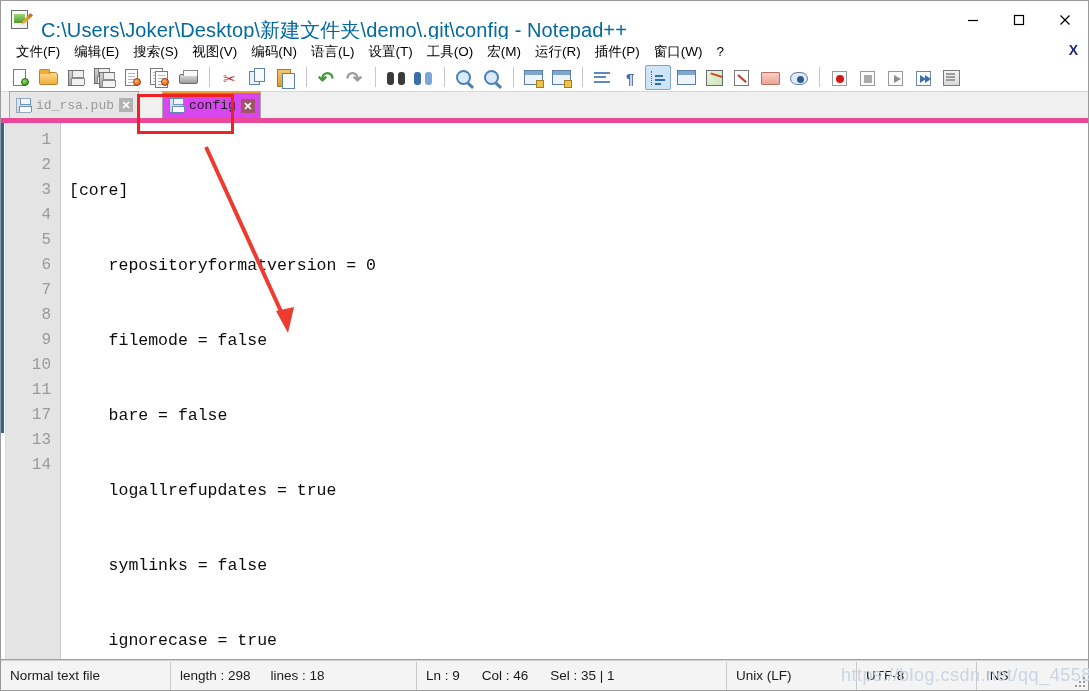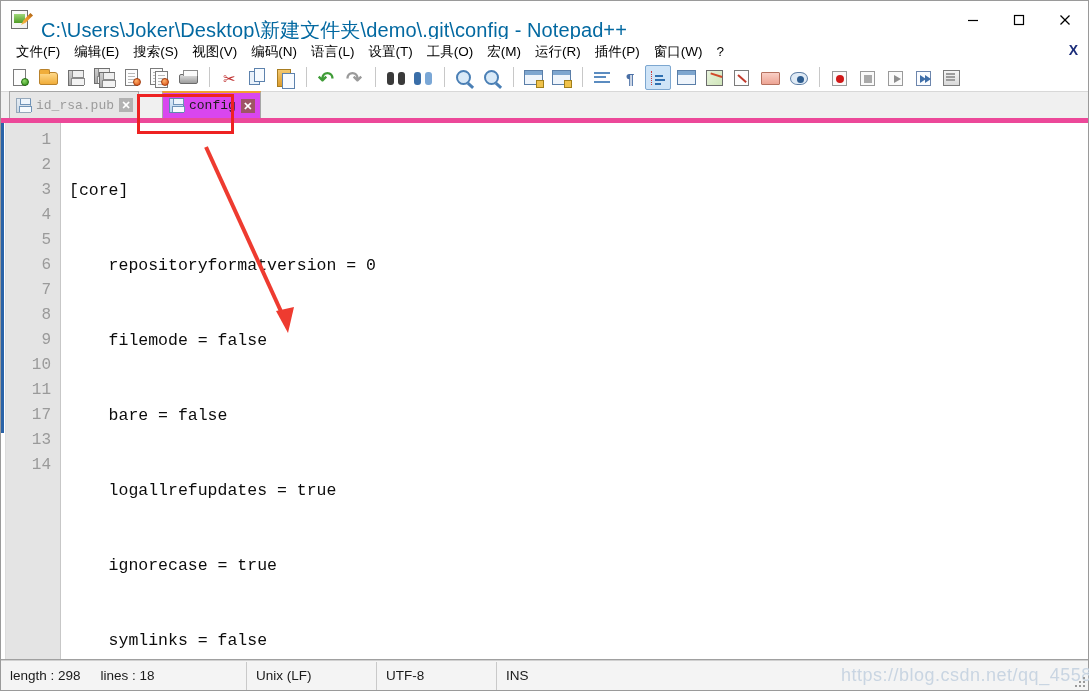"ignorecase = true" div.codeline { order: before "symlinks = false" -> after "symlinks = false" }
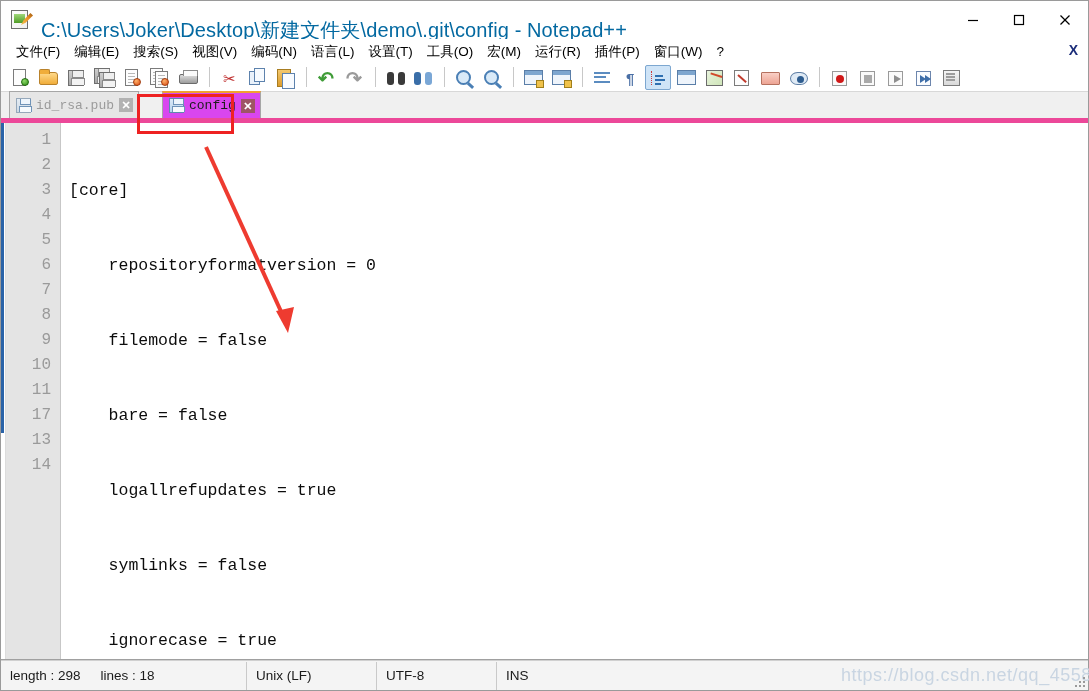"Normal text file" div.sb-cell { html: none -> <div>Normal text file</div> }
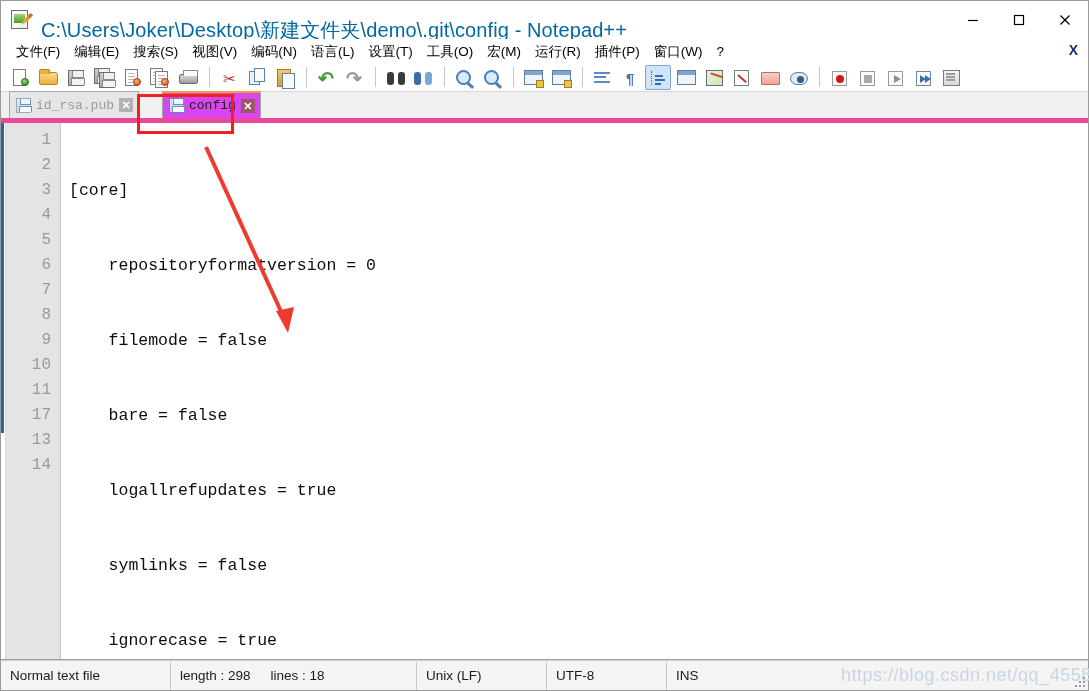"Ln : 9" div.sb-cell { html: none -> <div> <span>Ln : 9</span> <span>Col : 46</span> <span>Sel : 35 | 1</span> </div> }
